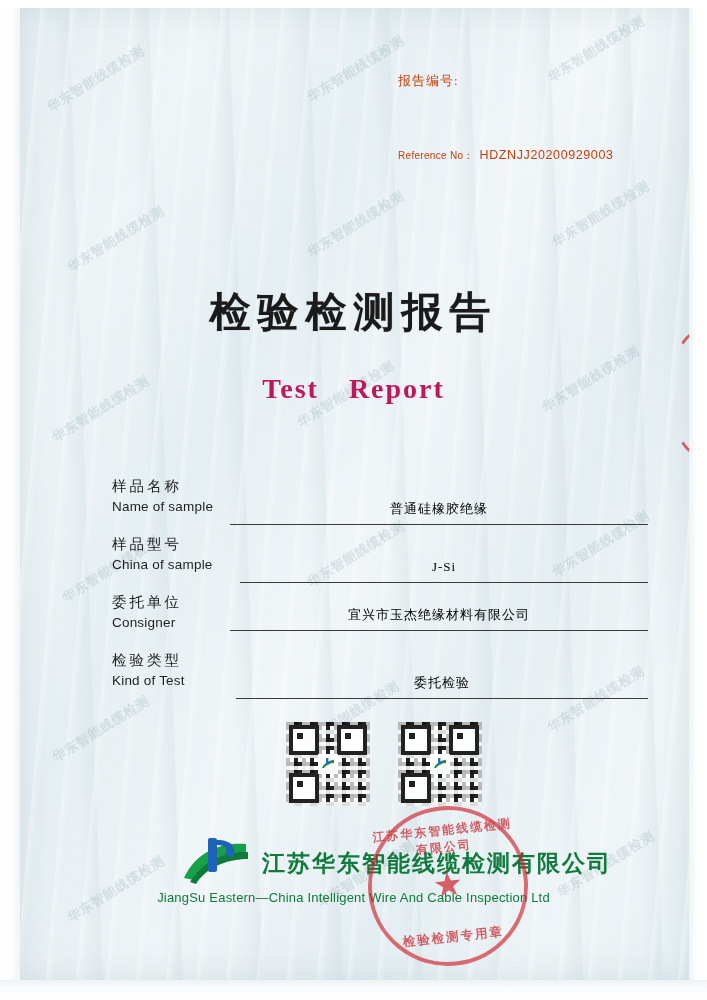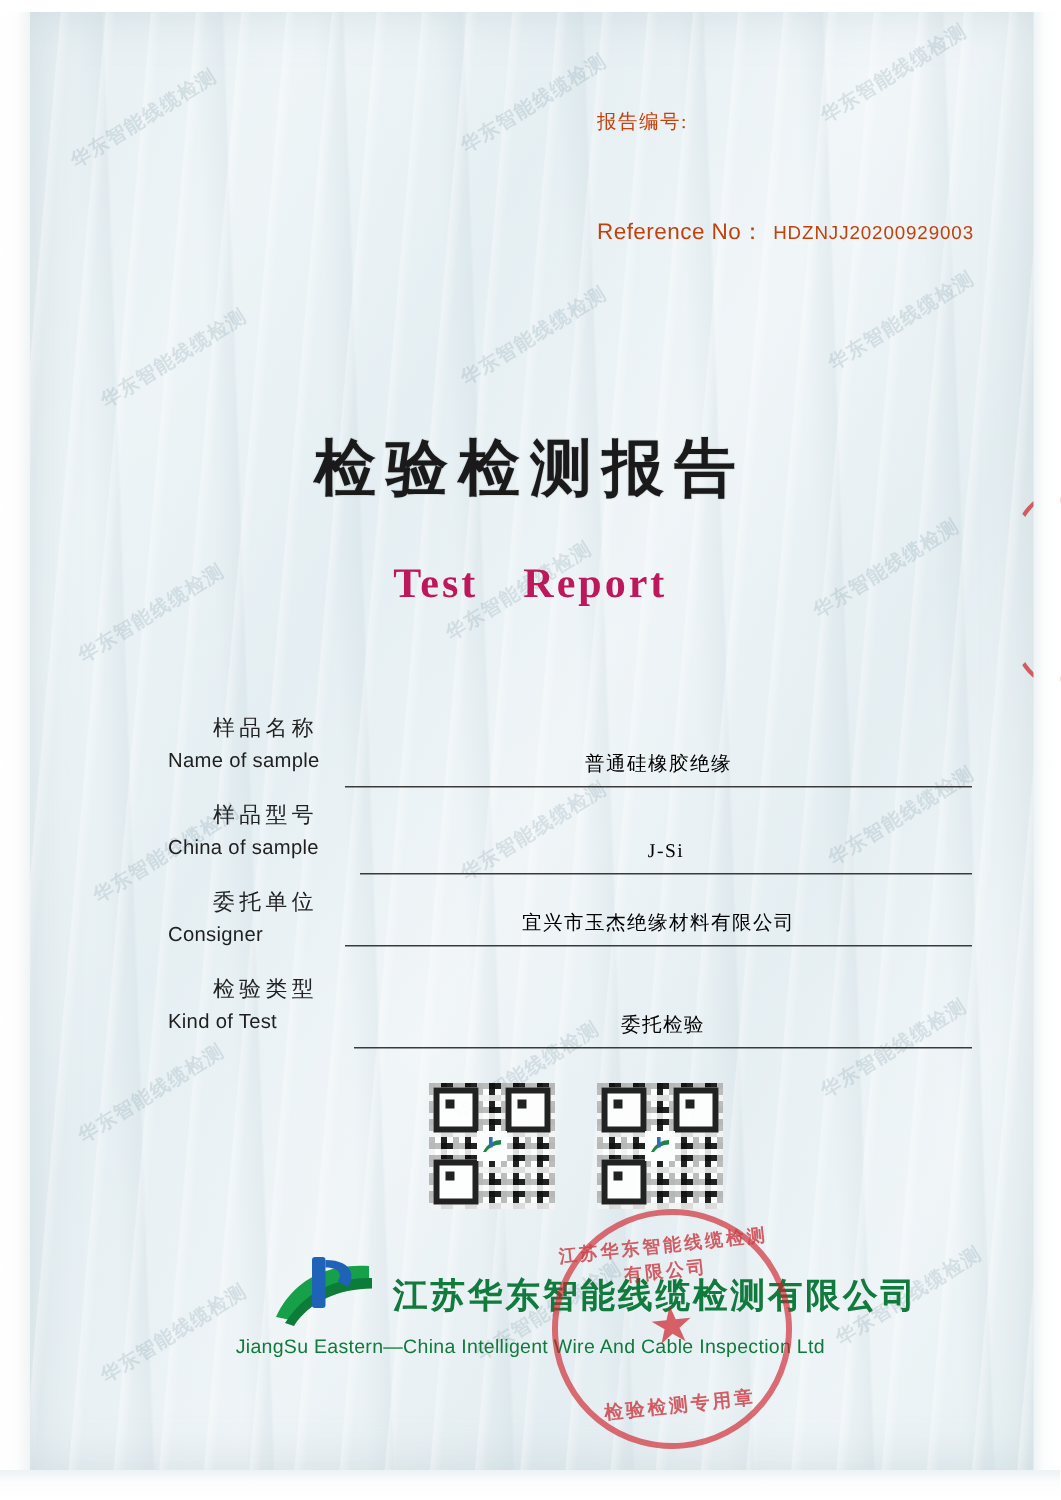"Reference No：" .ref-label { font-size: 15px -> 10px }
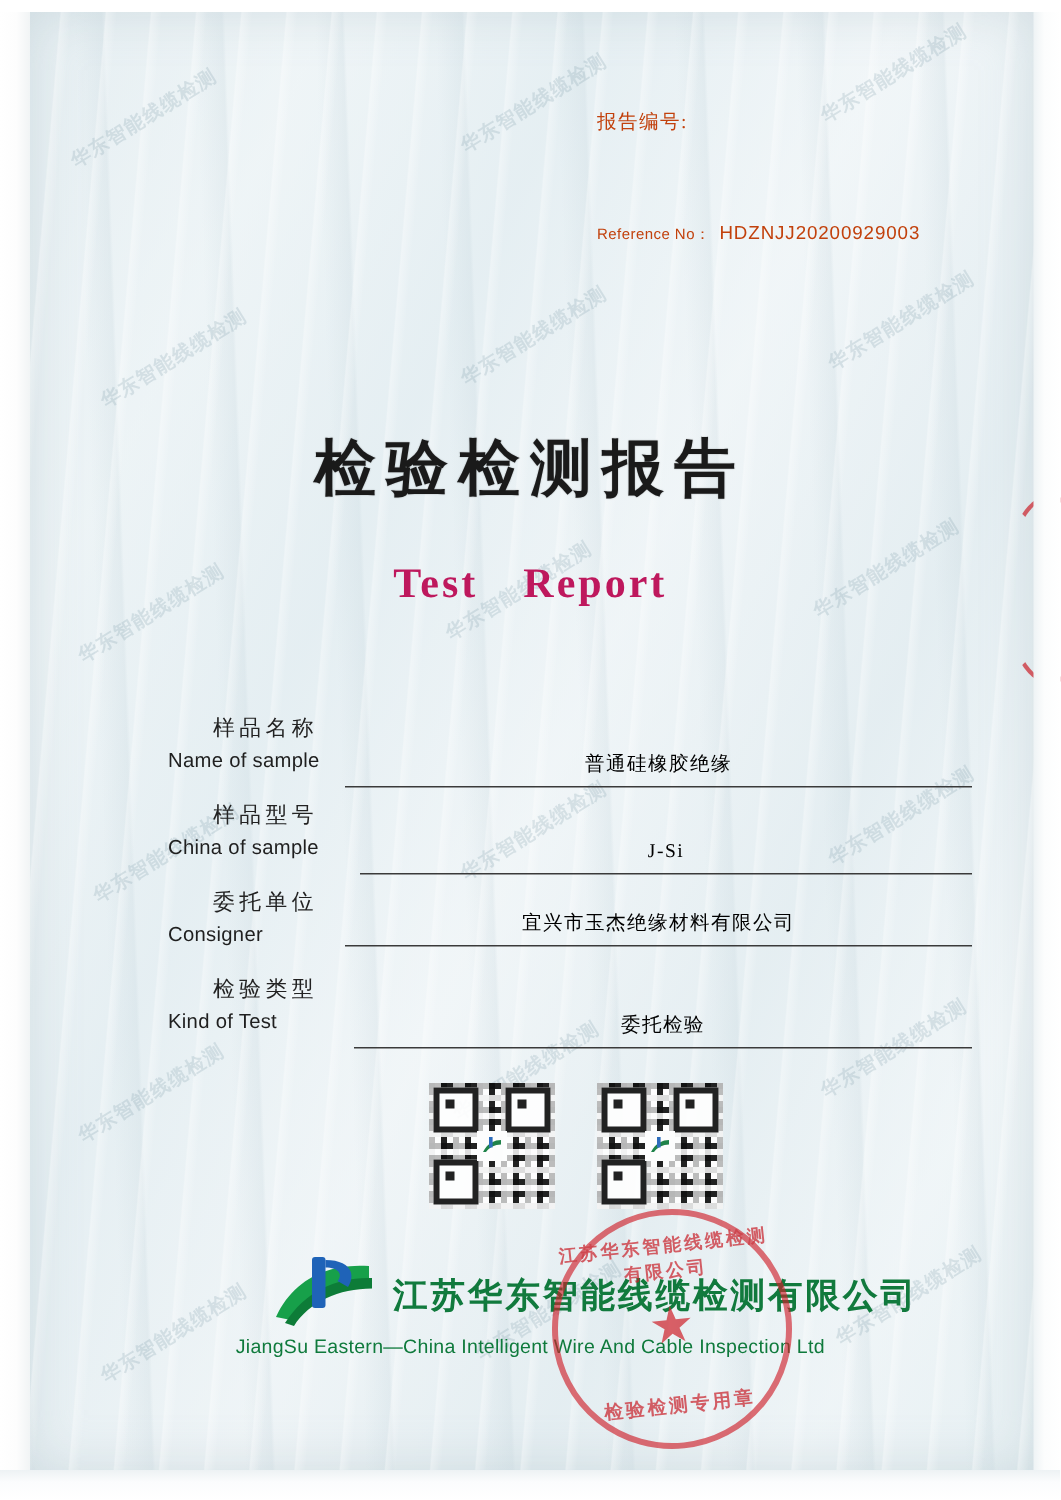"样品名称" .label-cn { margin-left: 30px -> none }
